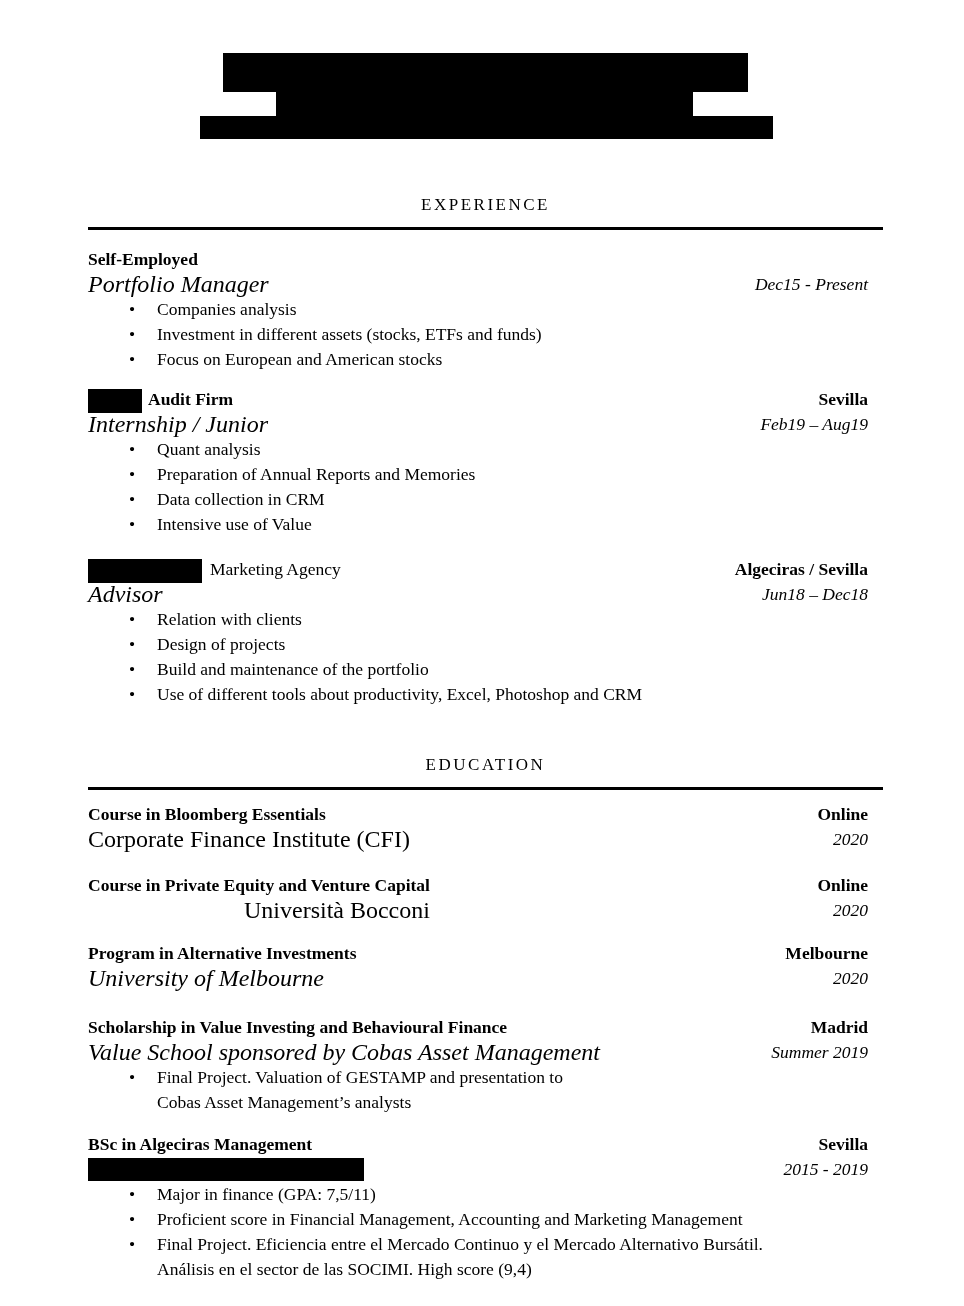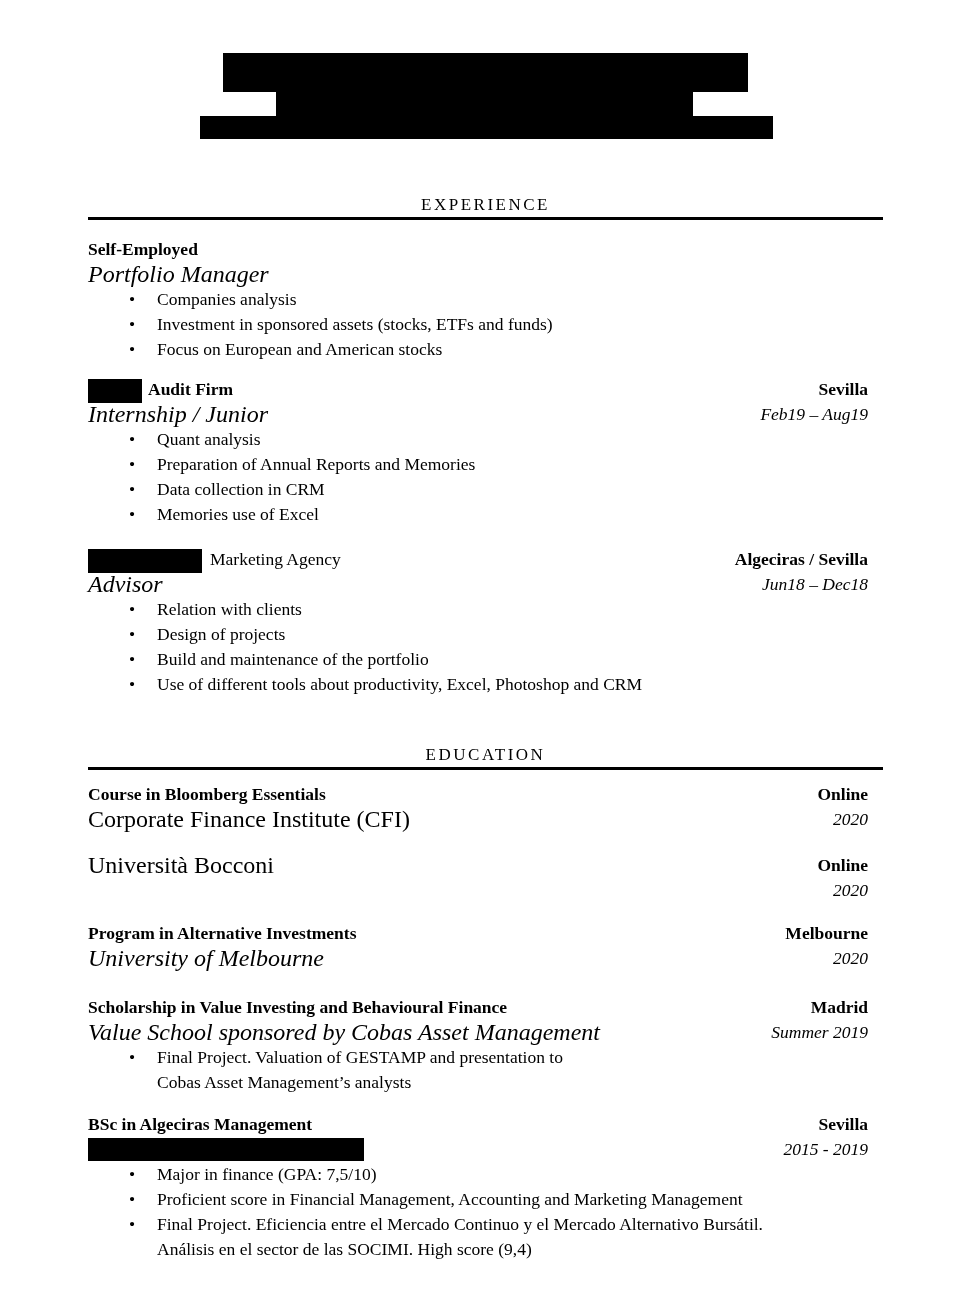"EXPERIENCE" .section-heading { padding-bottom: 2px -> 12px }
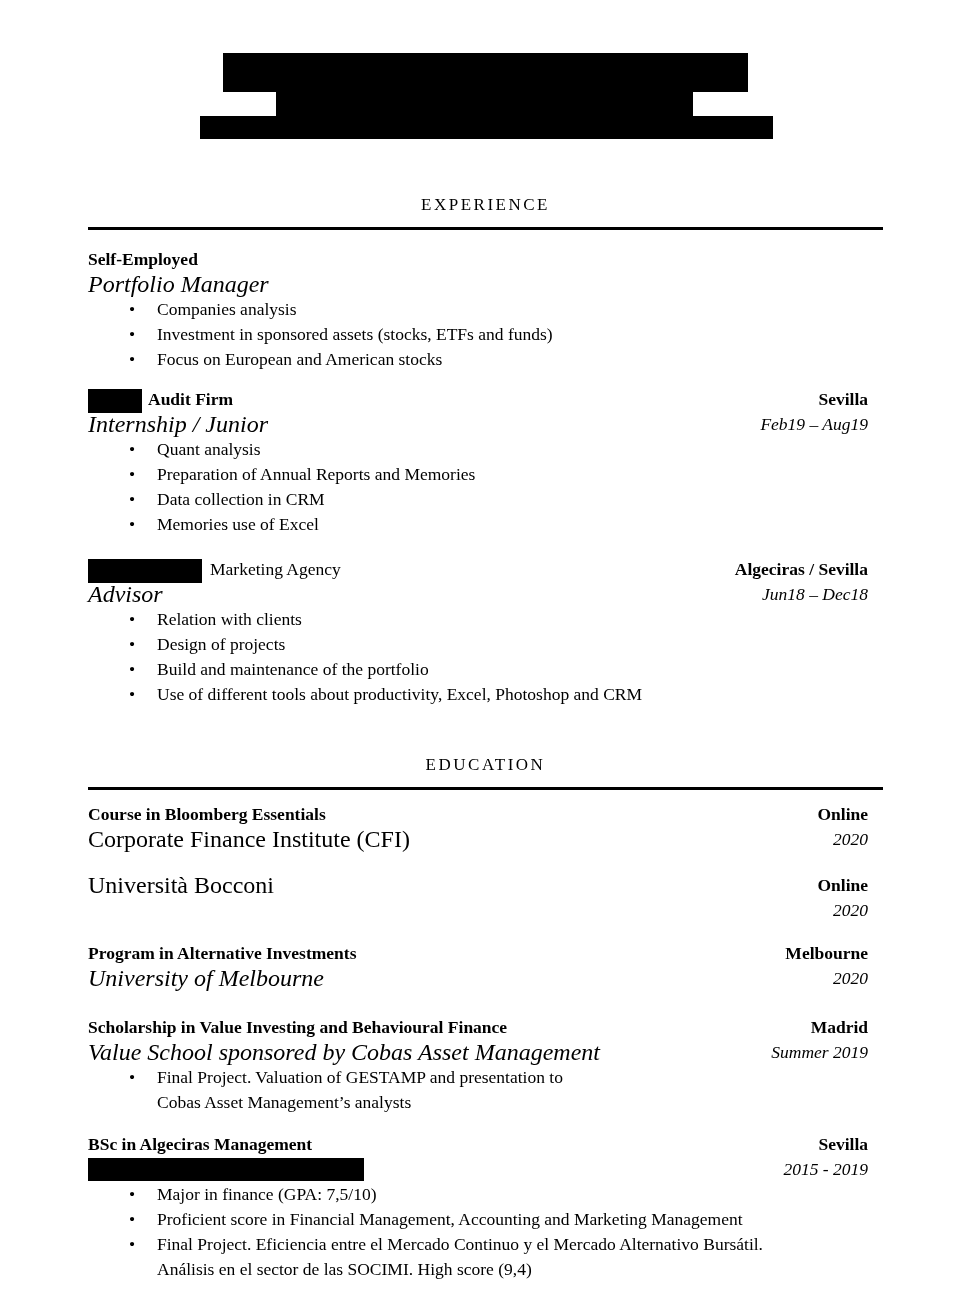"Dec15 - Present" div.e-right { html: none -> <div> <div></div> <div>Dec15 - Present</div> </div> }
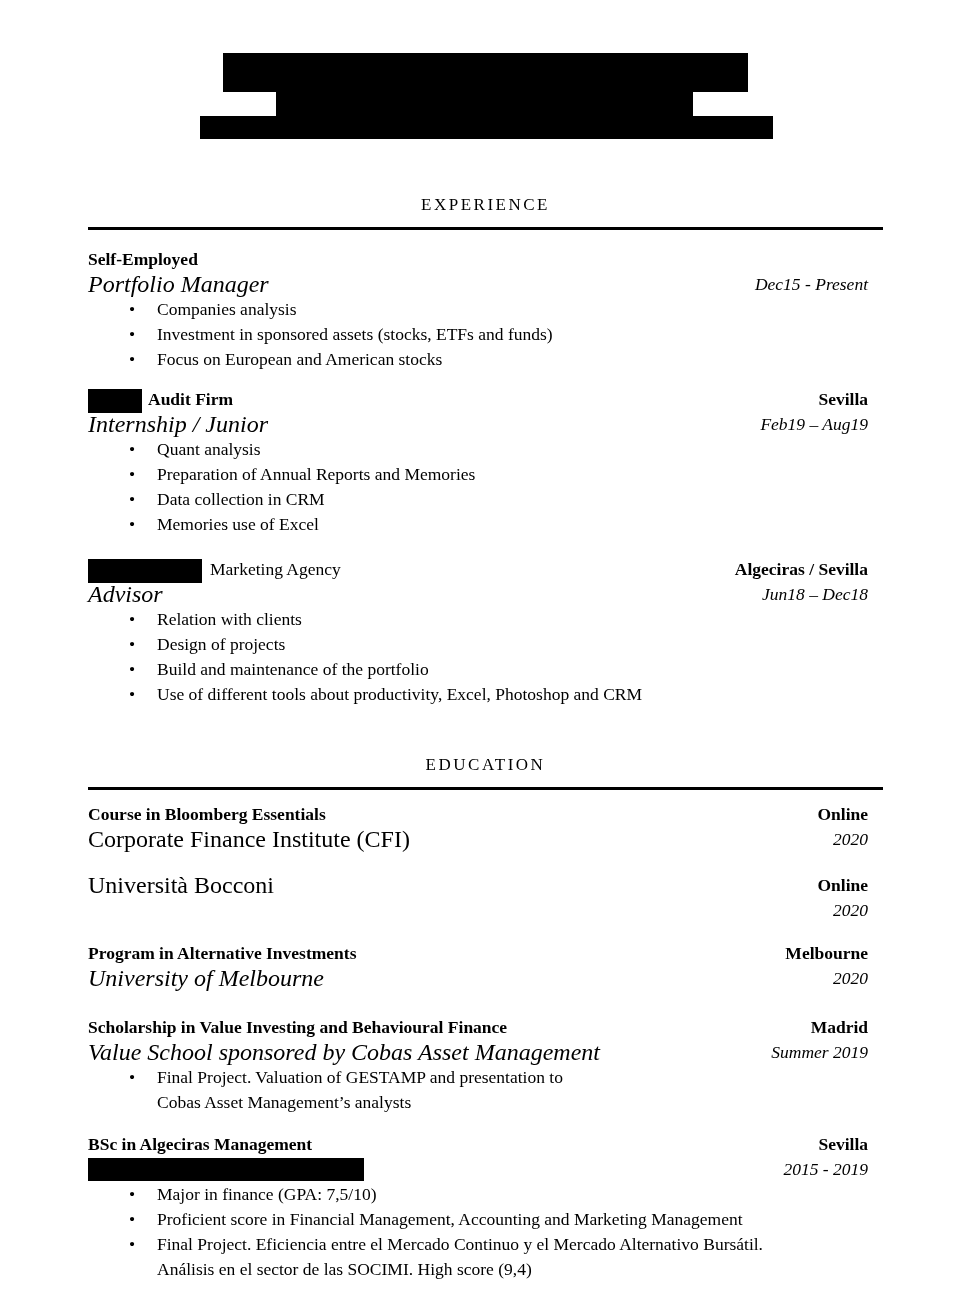"Investment in sponsored assets (stocks," li { text: sponsored -> different }
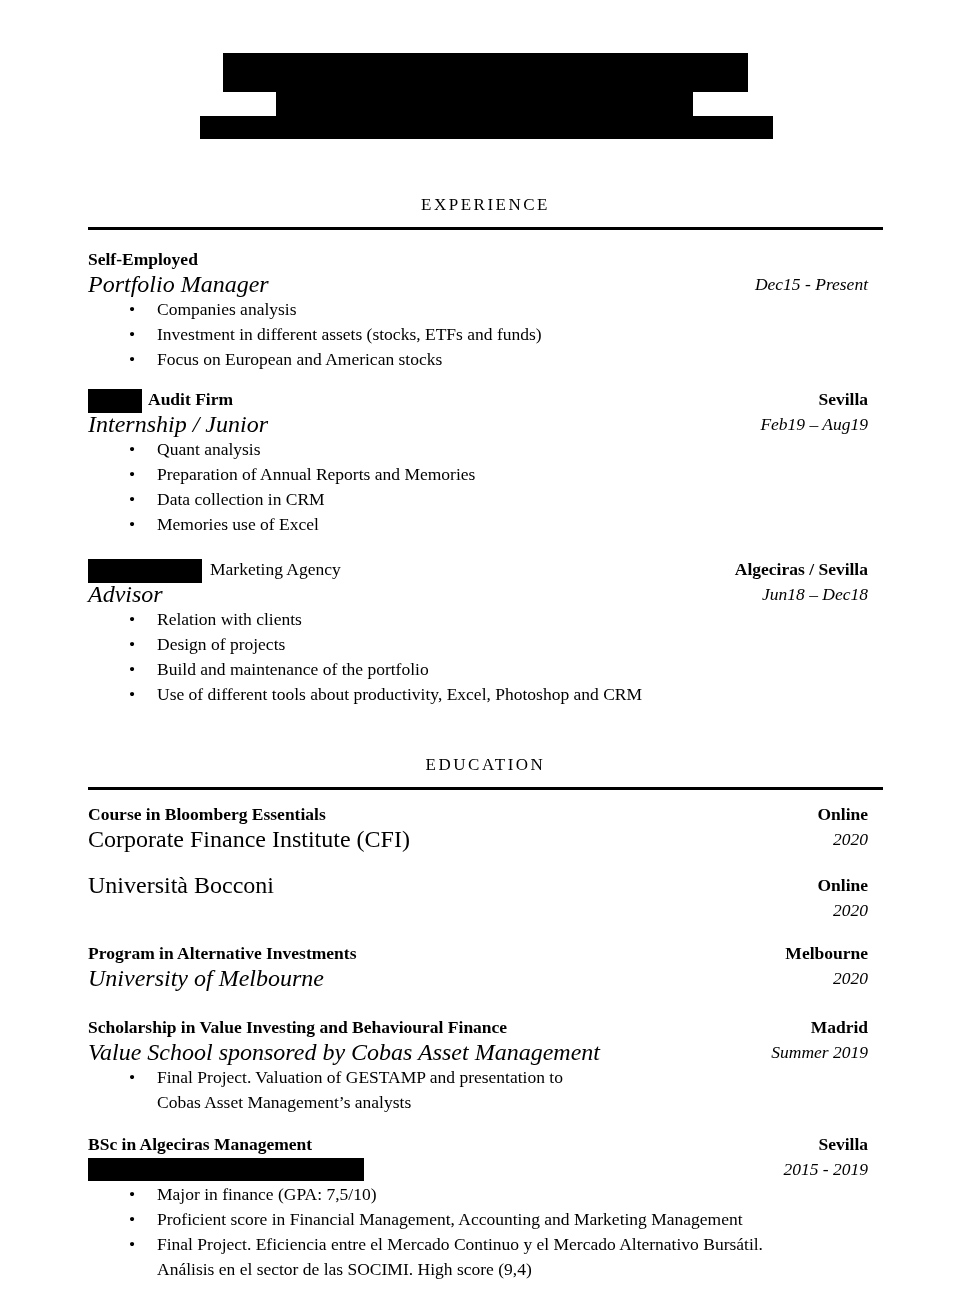"Memories use of Excel" li { text: Memories use of Excel -> Intensive use of Value }
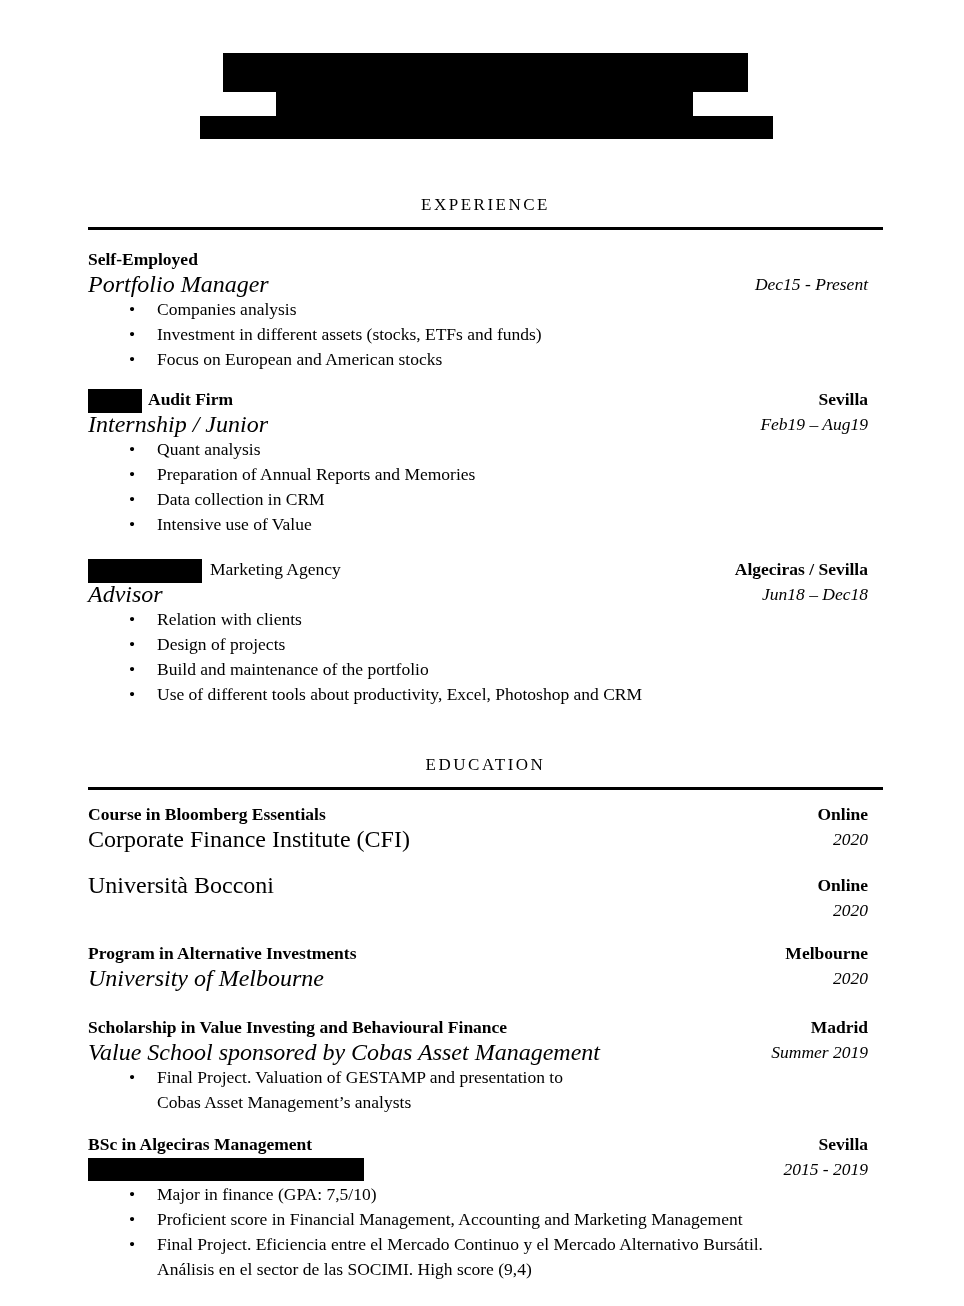"Course in Private Equity and" div.e-title { html: none -> <div>Course in Private Equity and Venture Capital</div> }
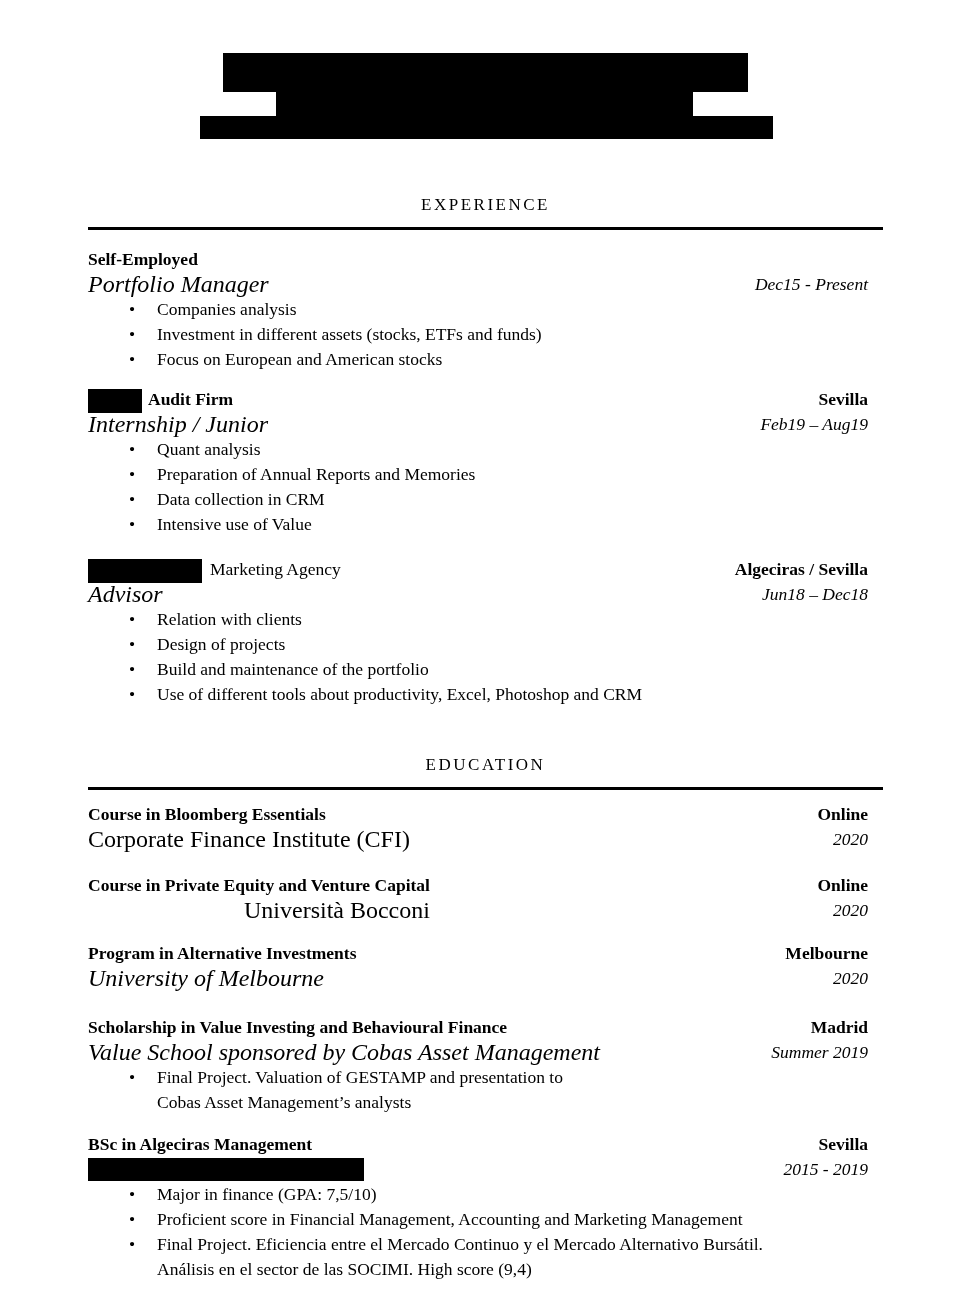"Major in finance (GPA: 7,5/10)" li { text: 7,5/10 -> 7,5/11 }
